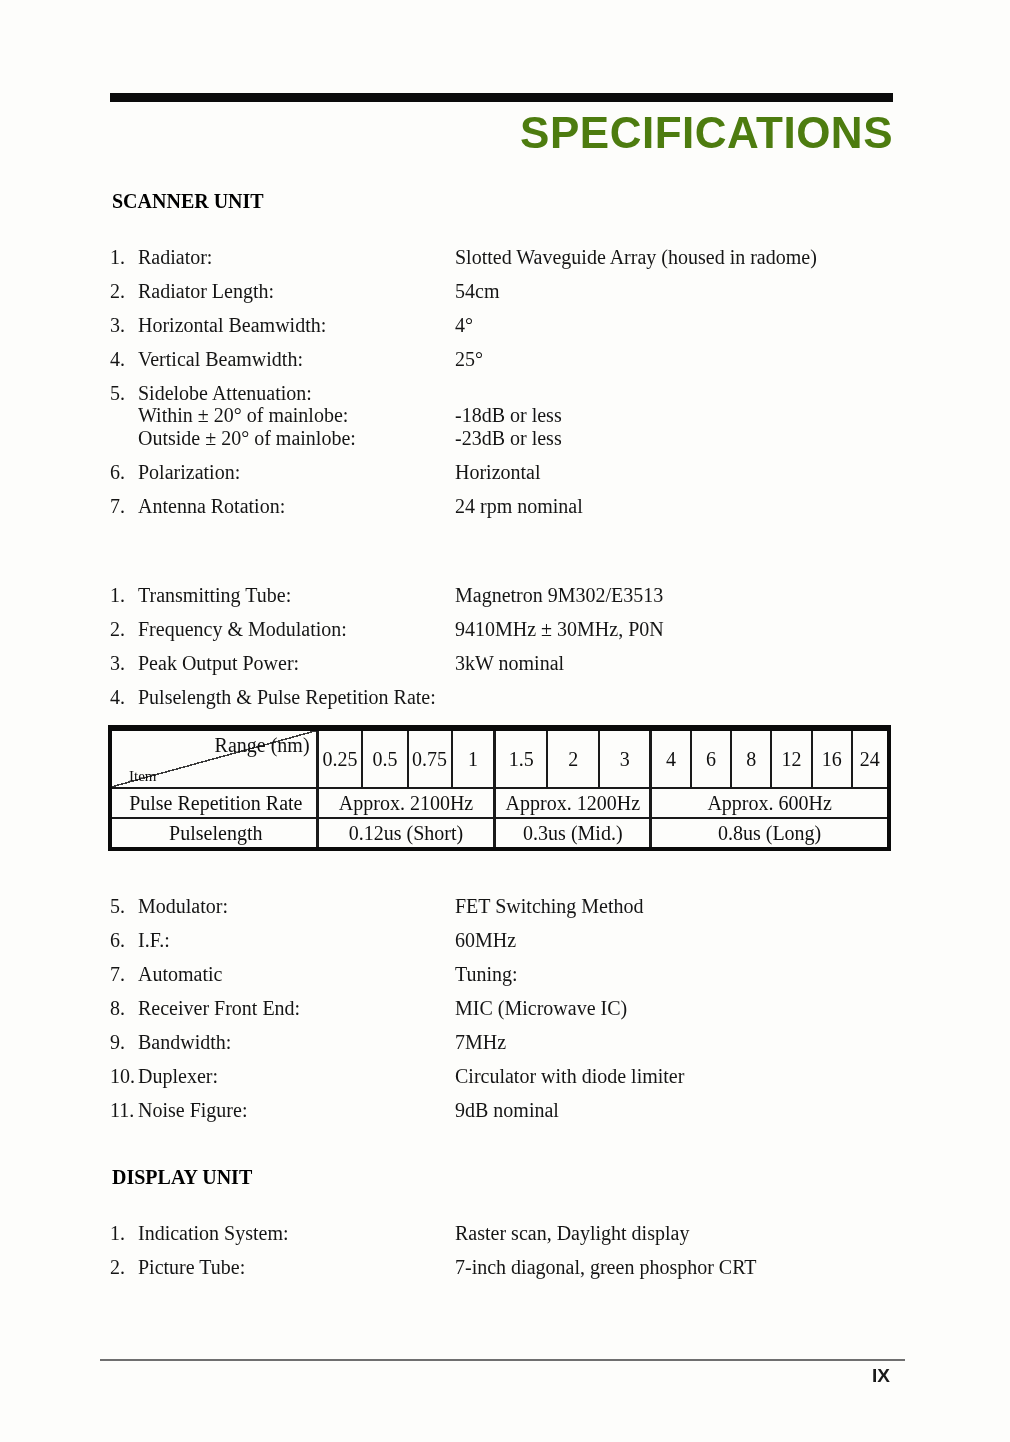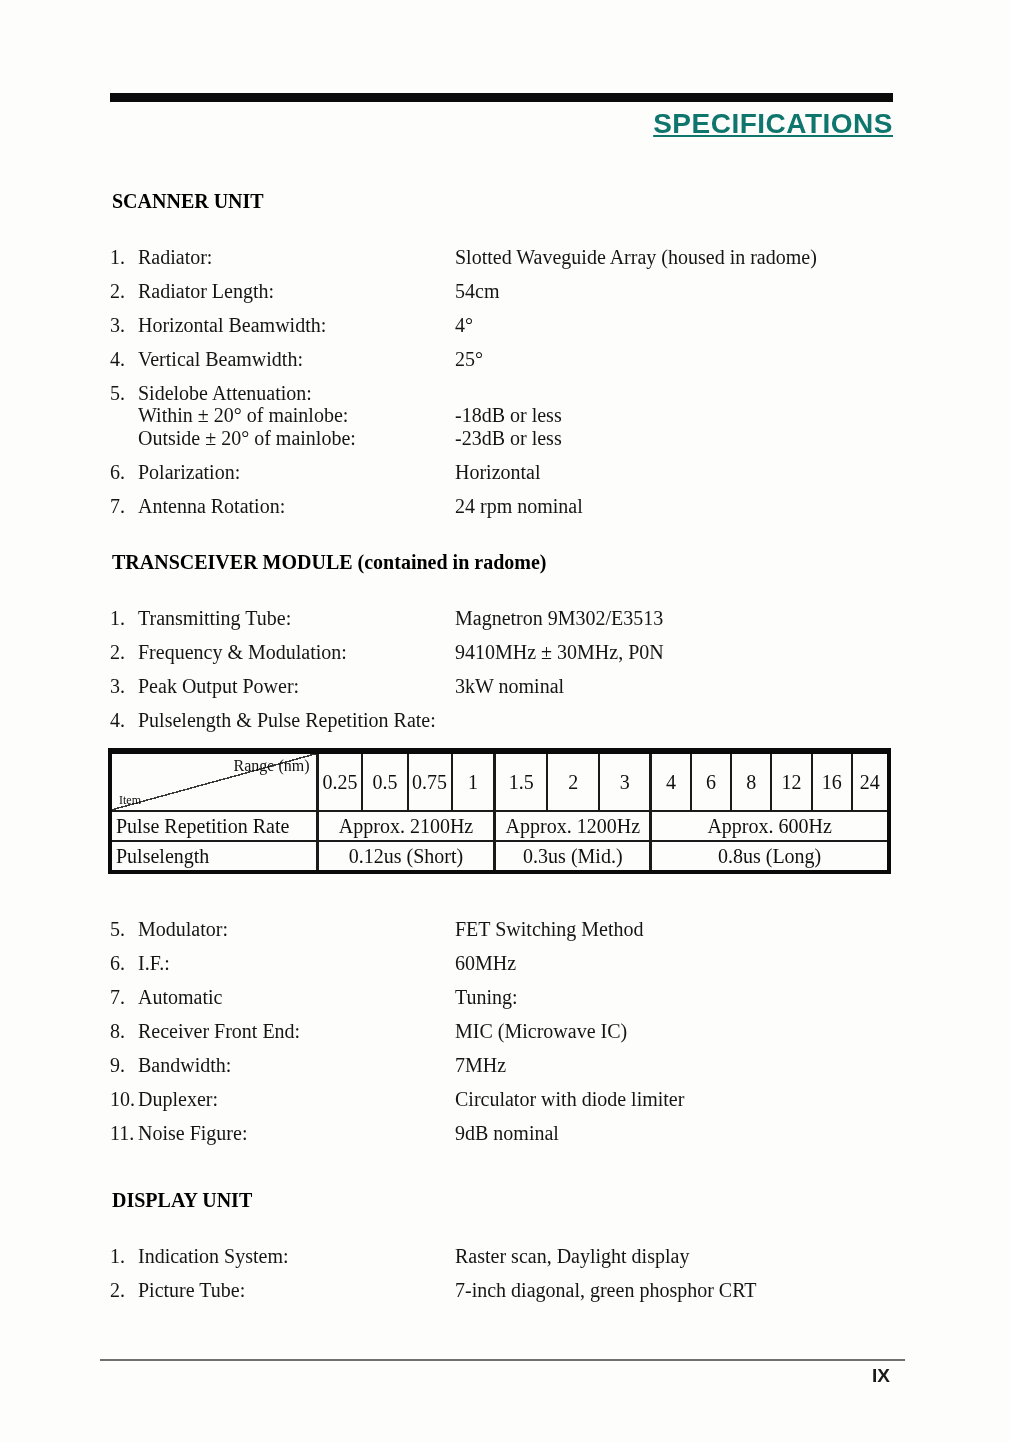"SPECIFICATIONS" .doc-title { color: #0f766e -> #4d7c0f; font-size: 28px -> 44px; text-decoration: underline -> none }
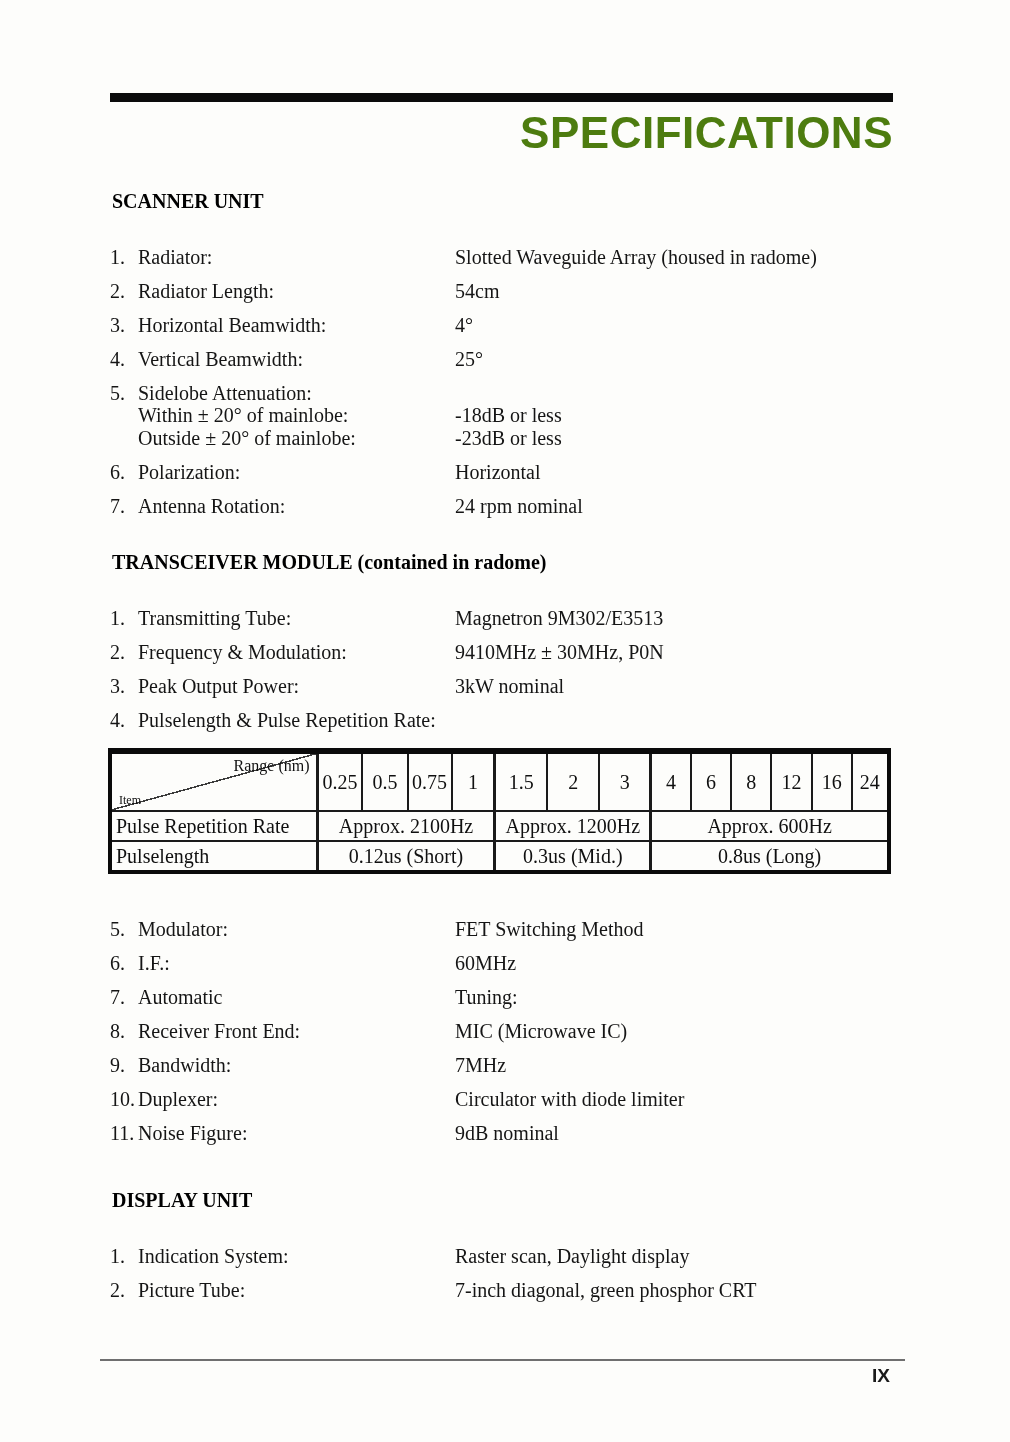"TRANSCEIVER MODULE (contained in radome)" div.section-heading { html: <div>TRANSCEIVER MODULE (contained in radome)</div> -> none }
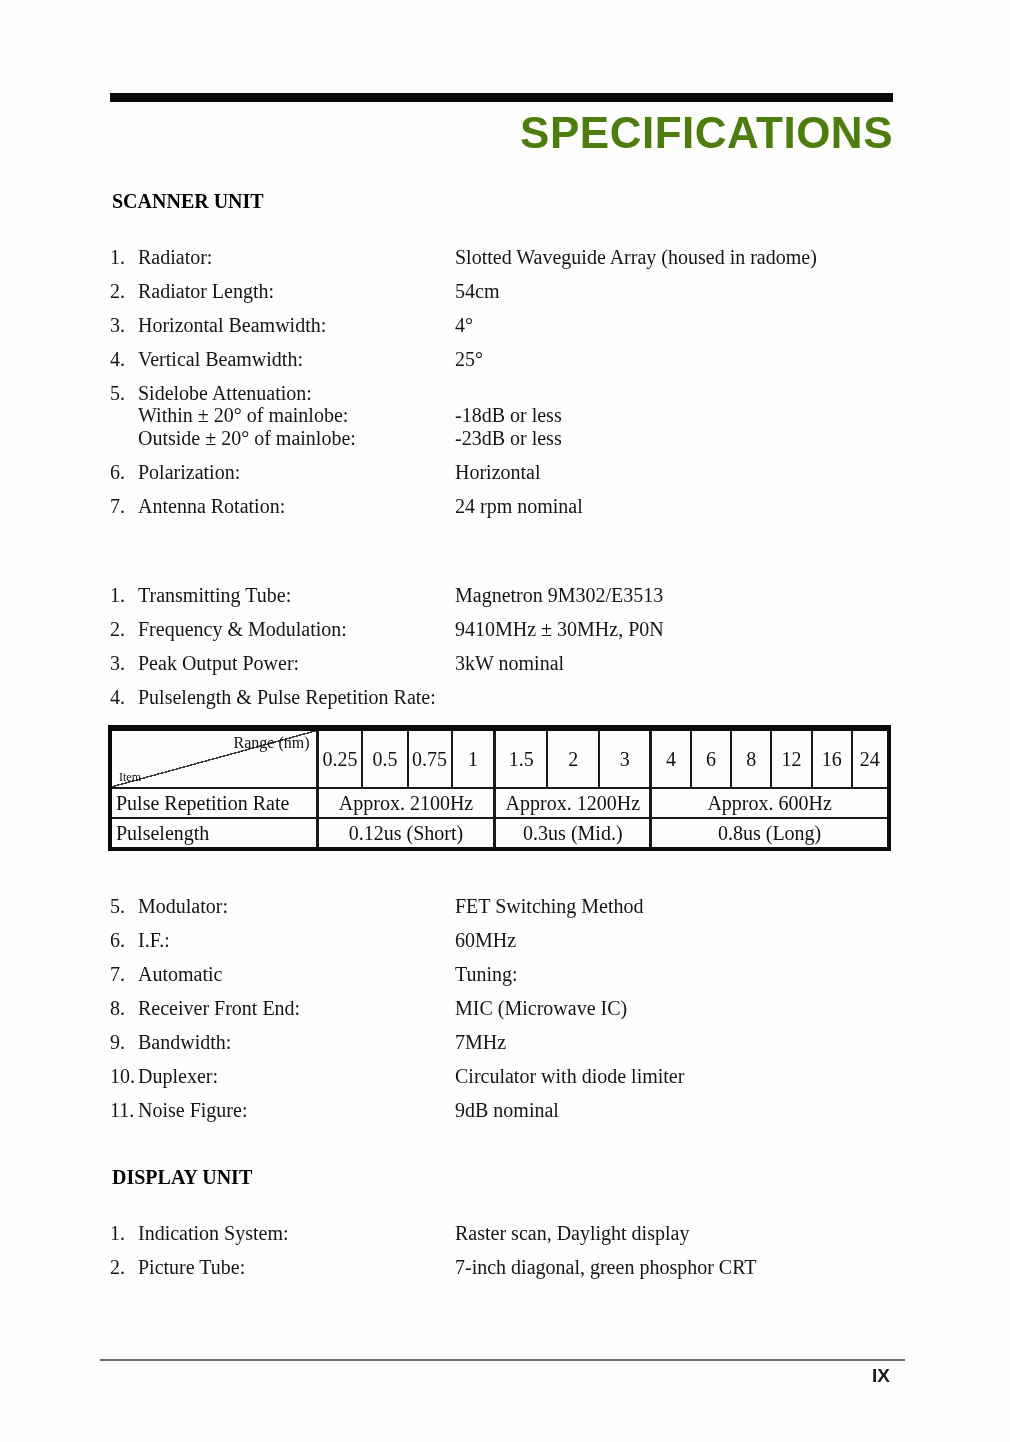"Range (nm)" .c-top { font-size: 16px -> 20px }
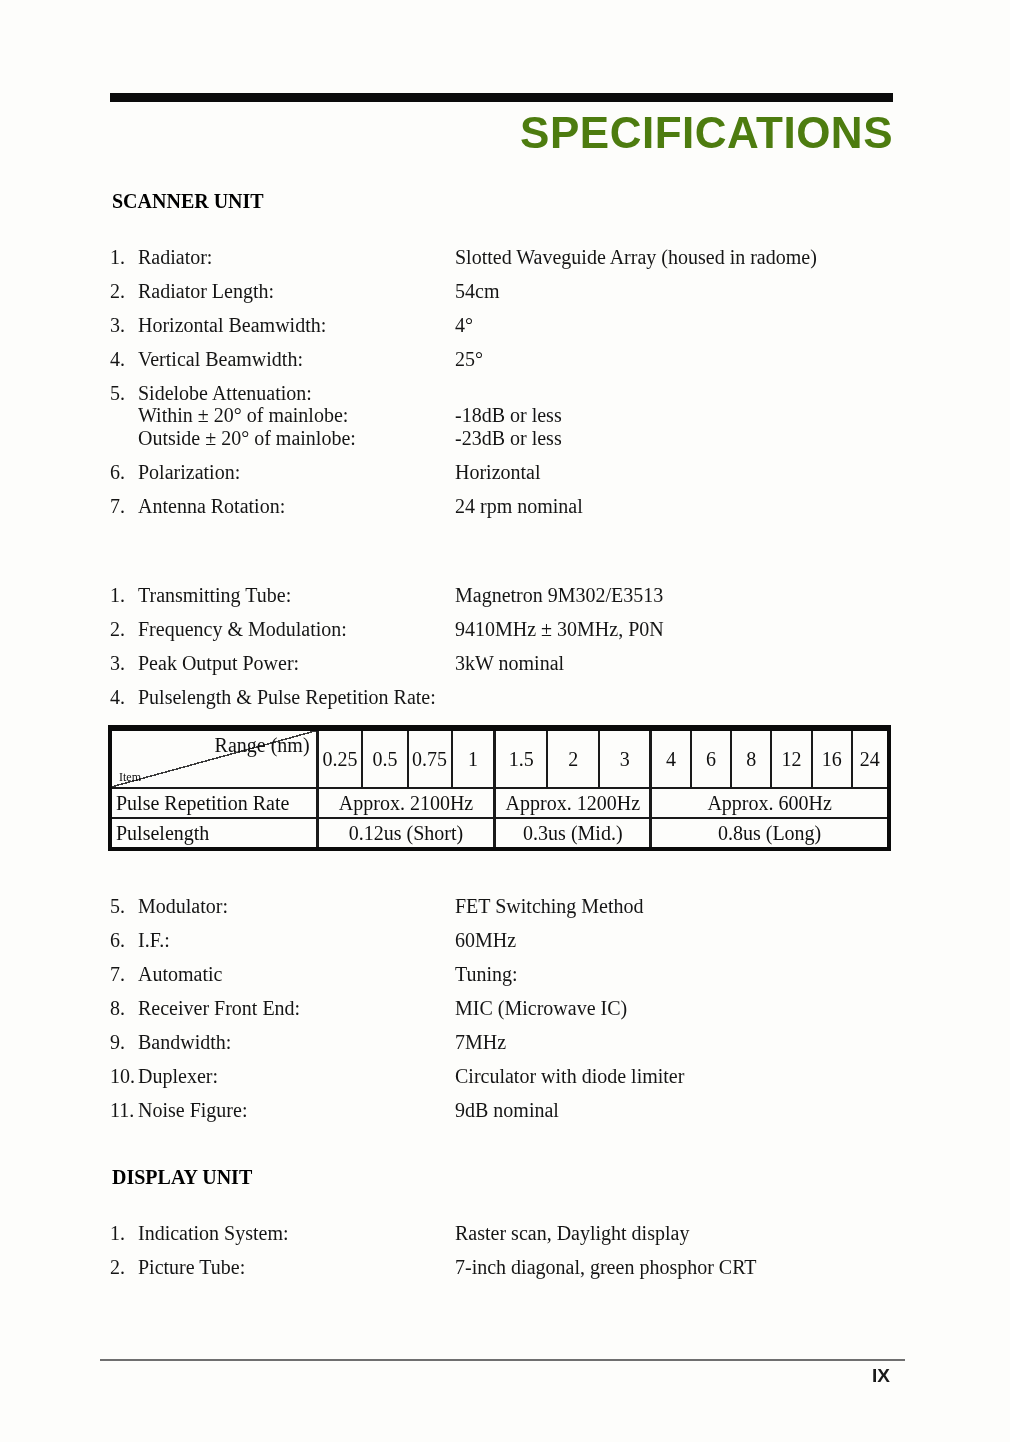"Item" .c-bot { font-size: 12px -> 15px; left: 7px -> 17px }
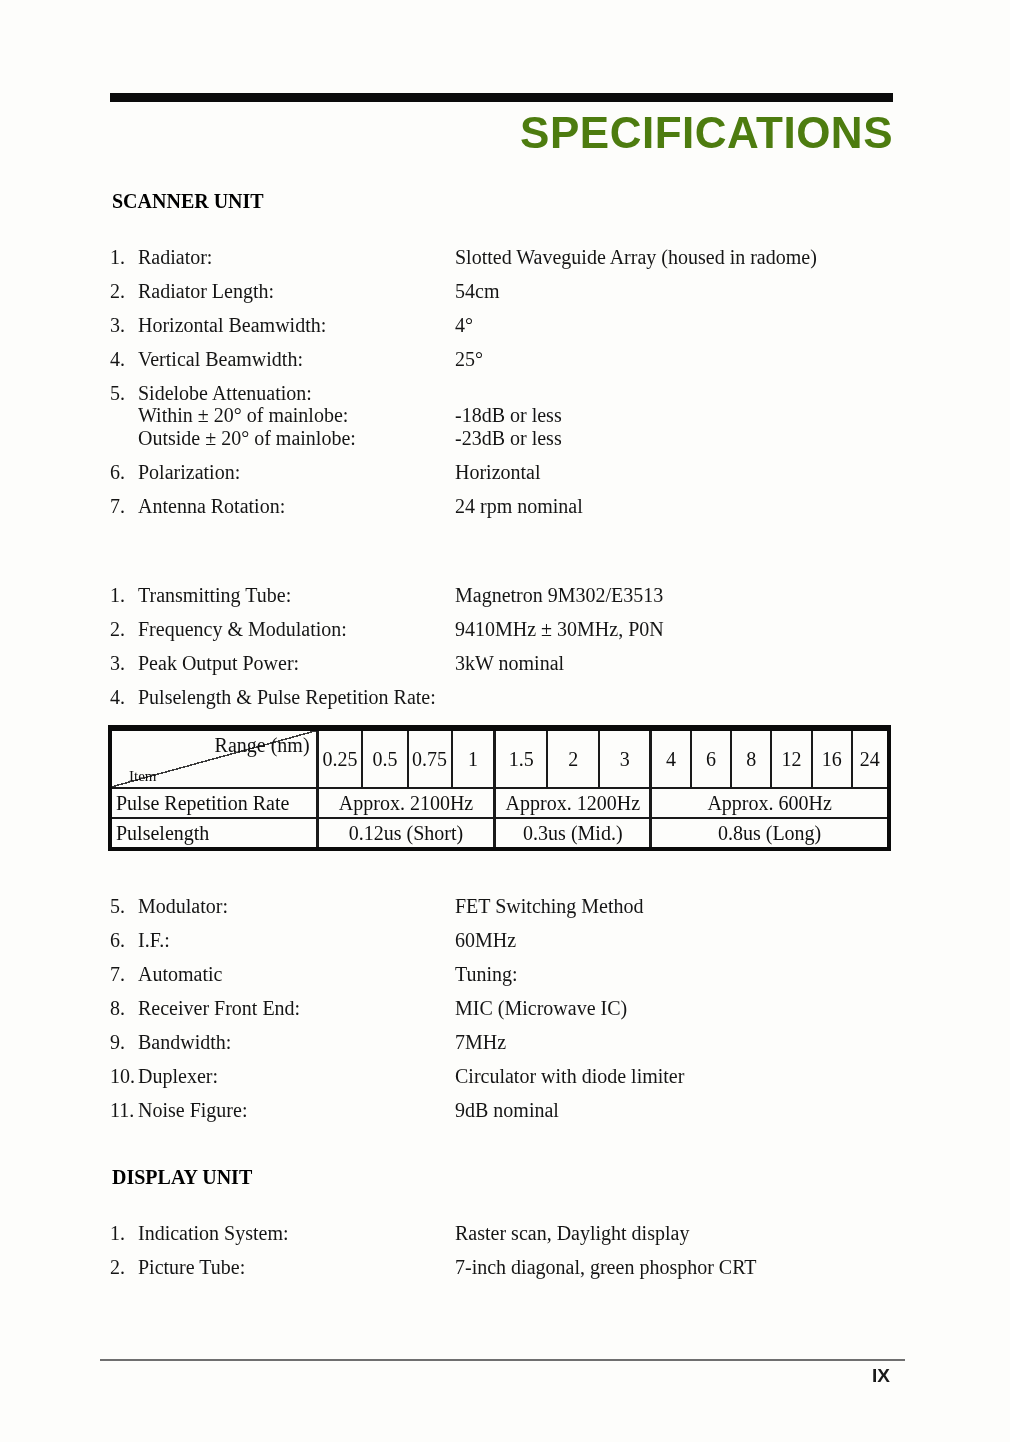"Pulse Repetition Rate" table.pulse td.rowlabel { text-align: left -> center }
